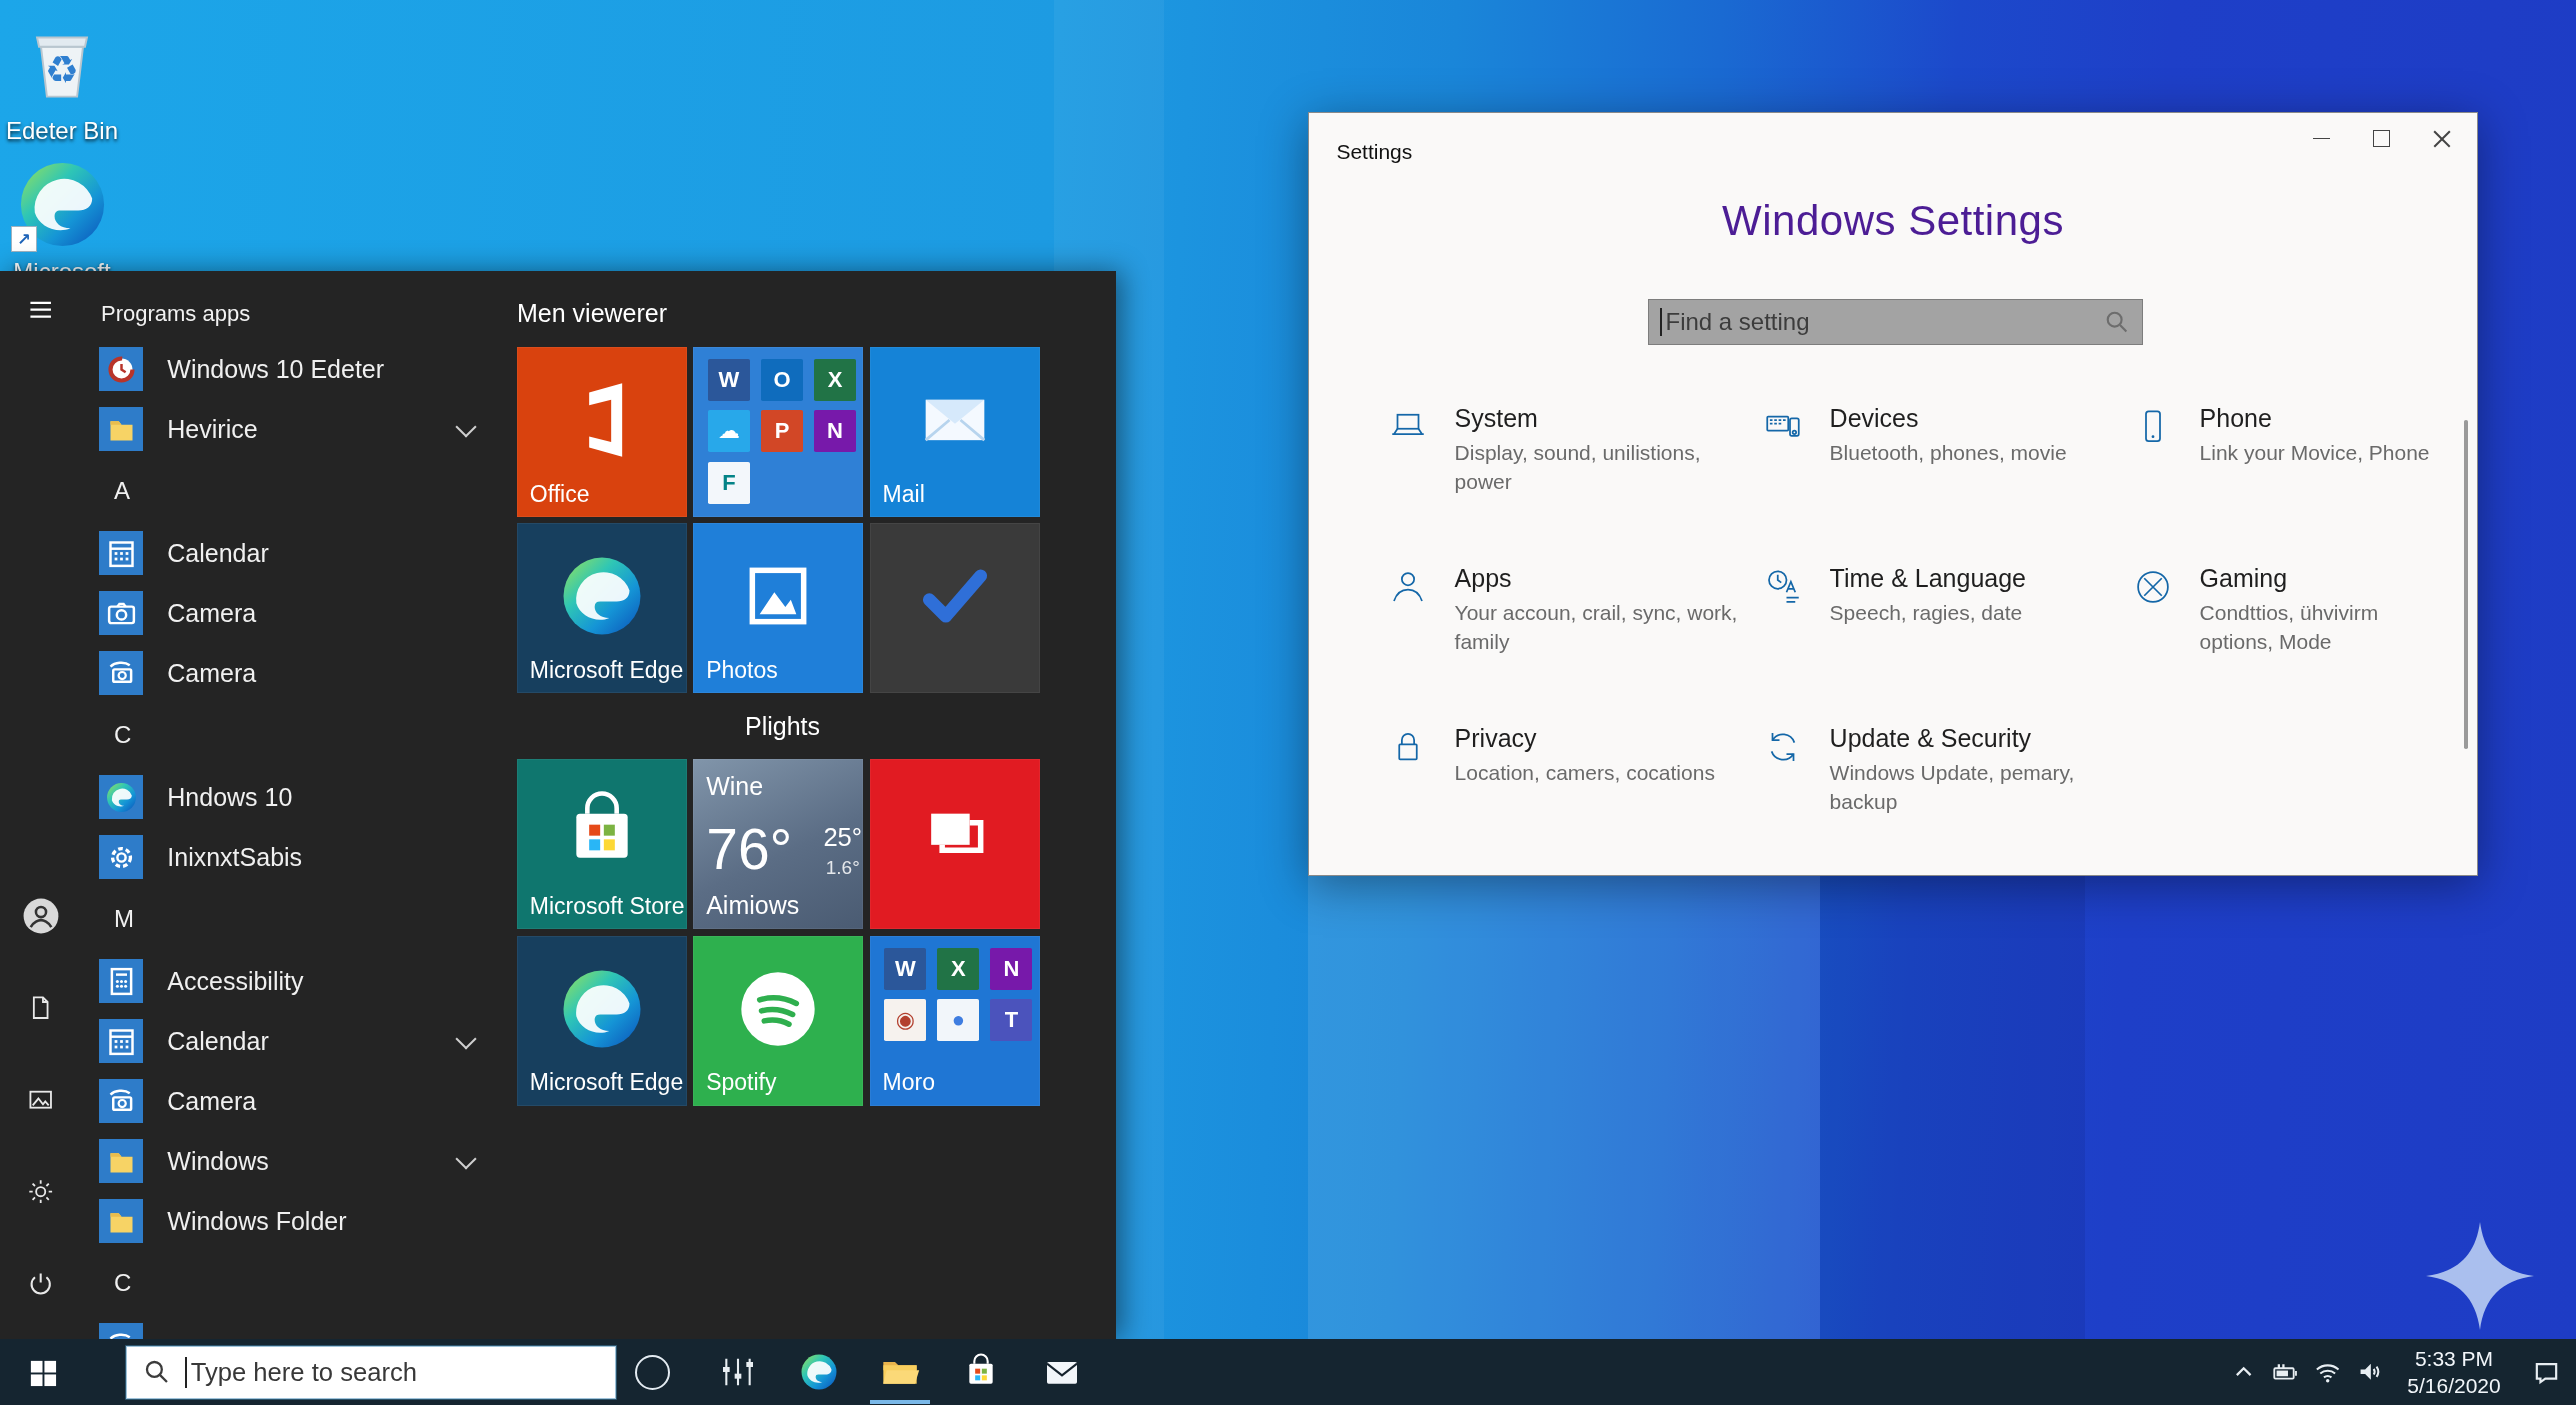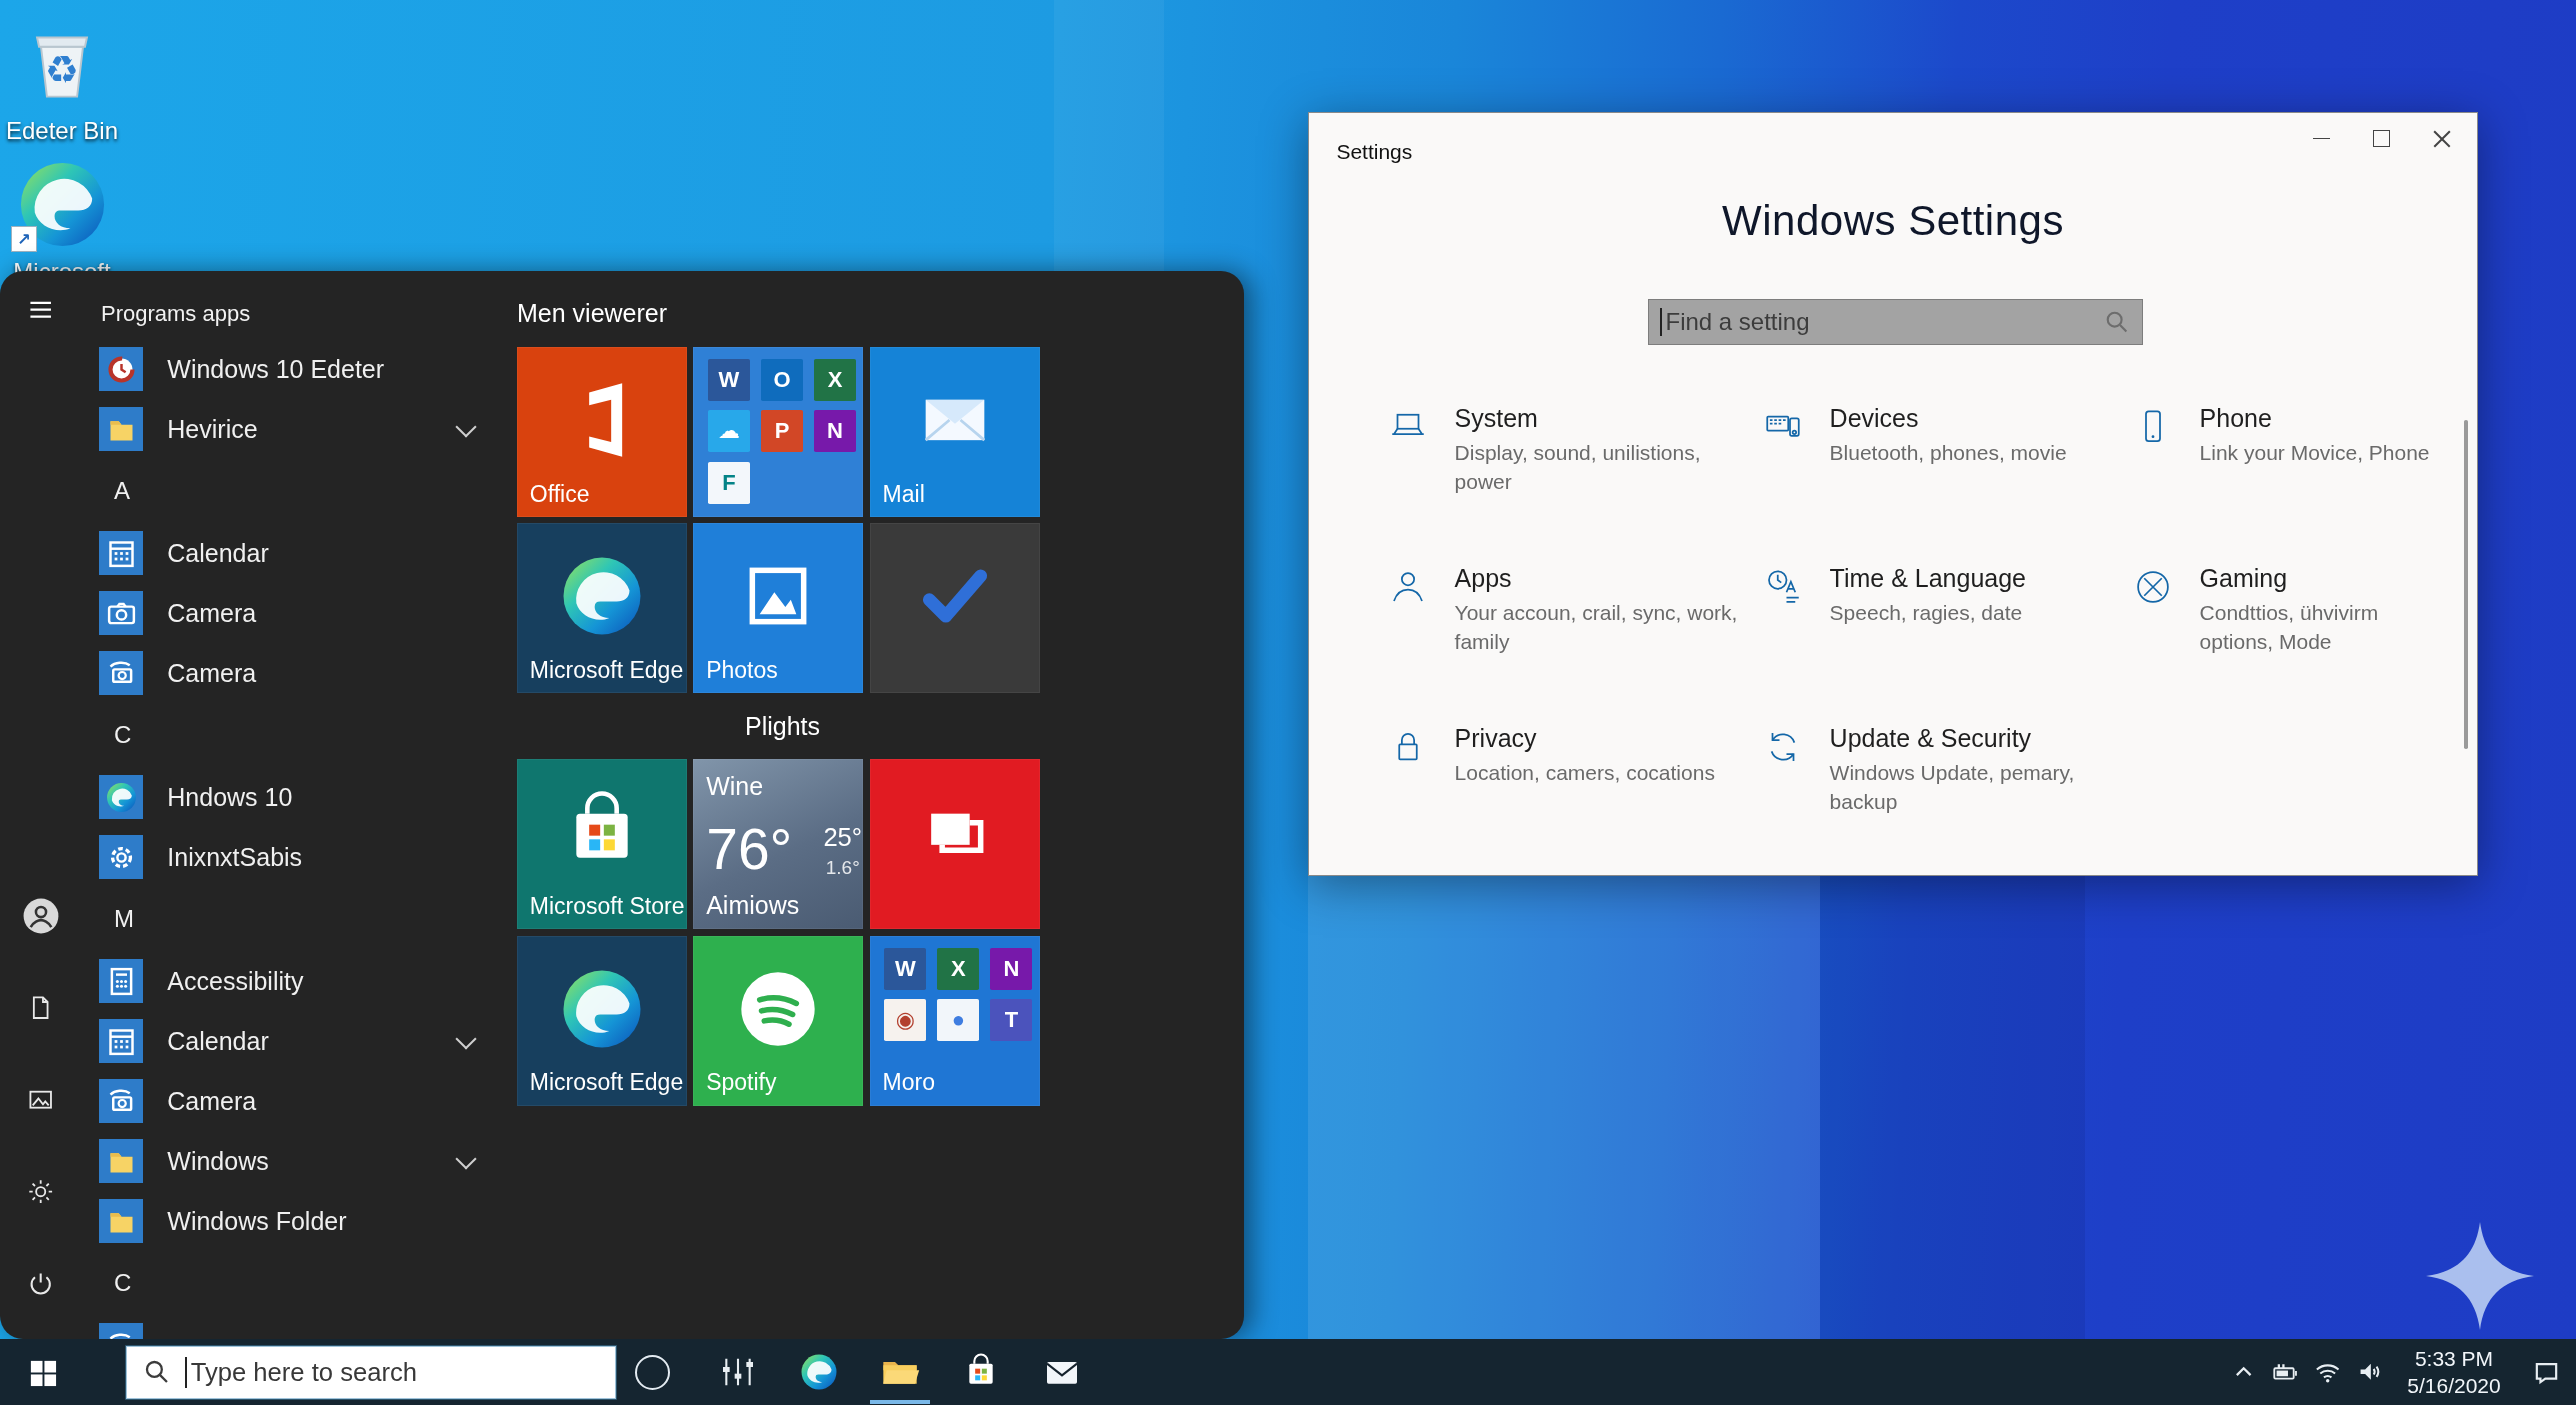"Windows Settings" .sw-heading { color: #0f172a -> #4c1d95 }
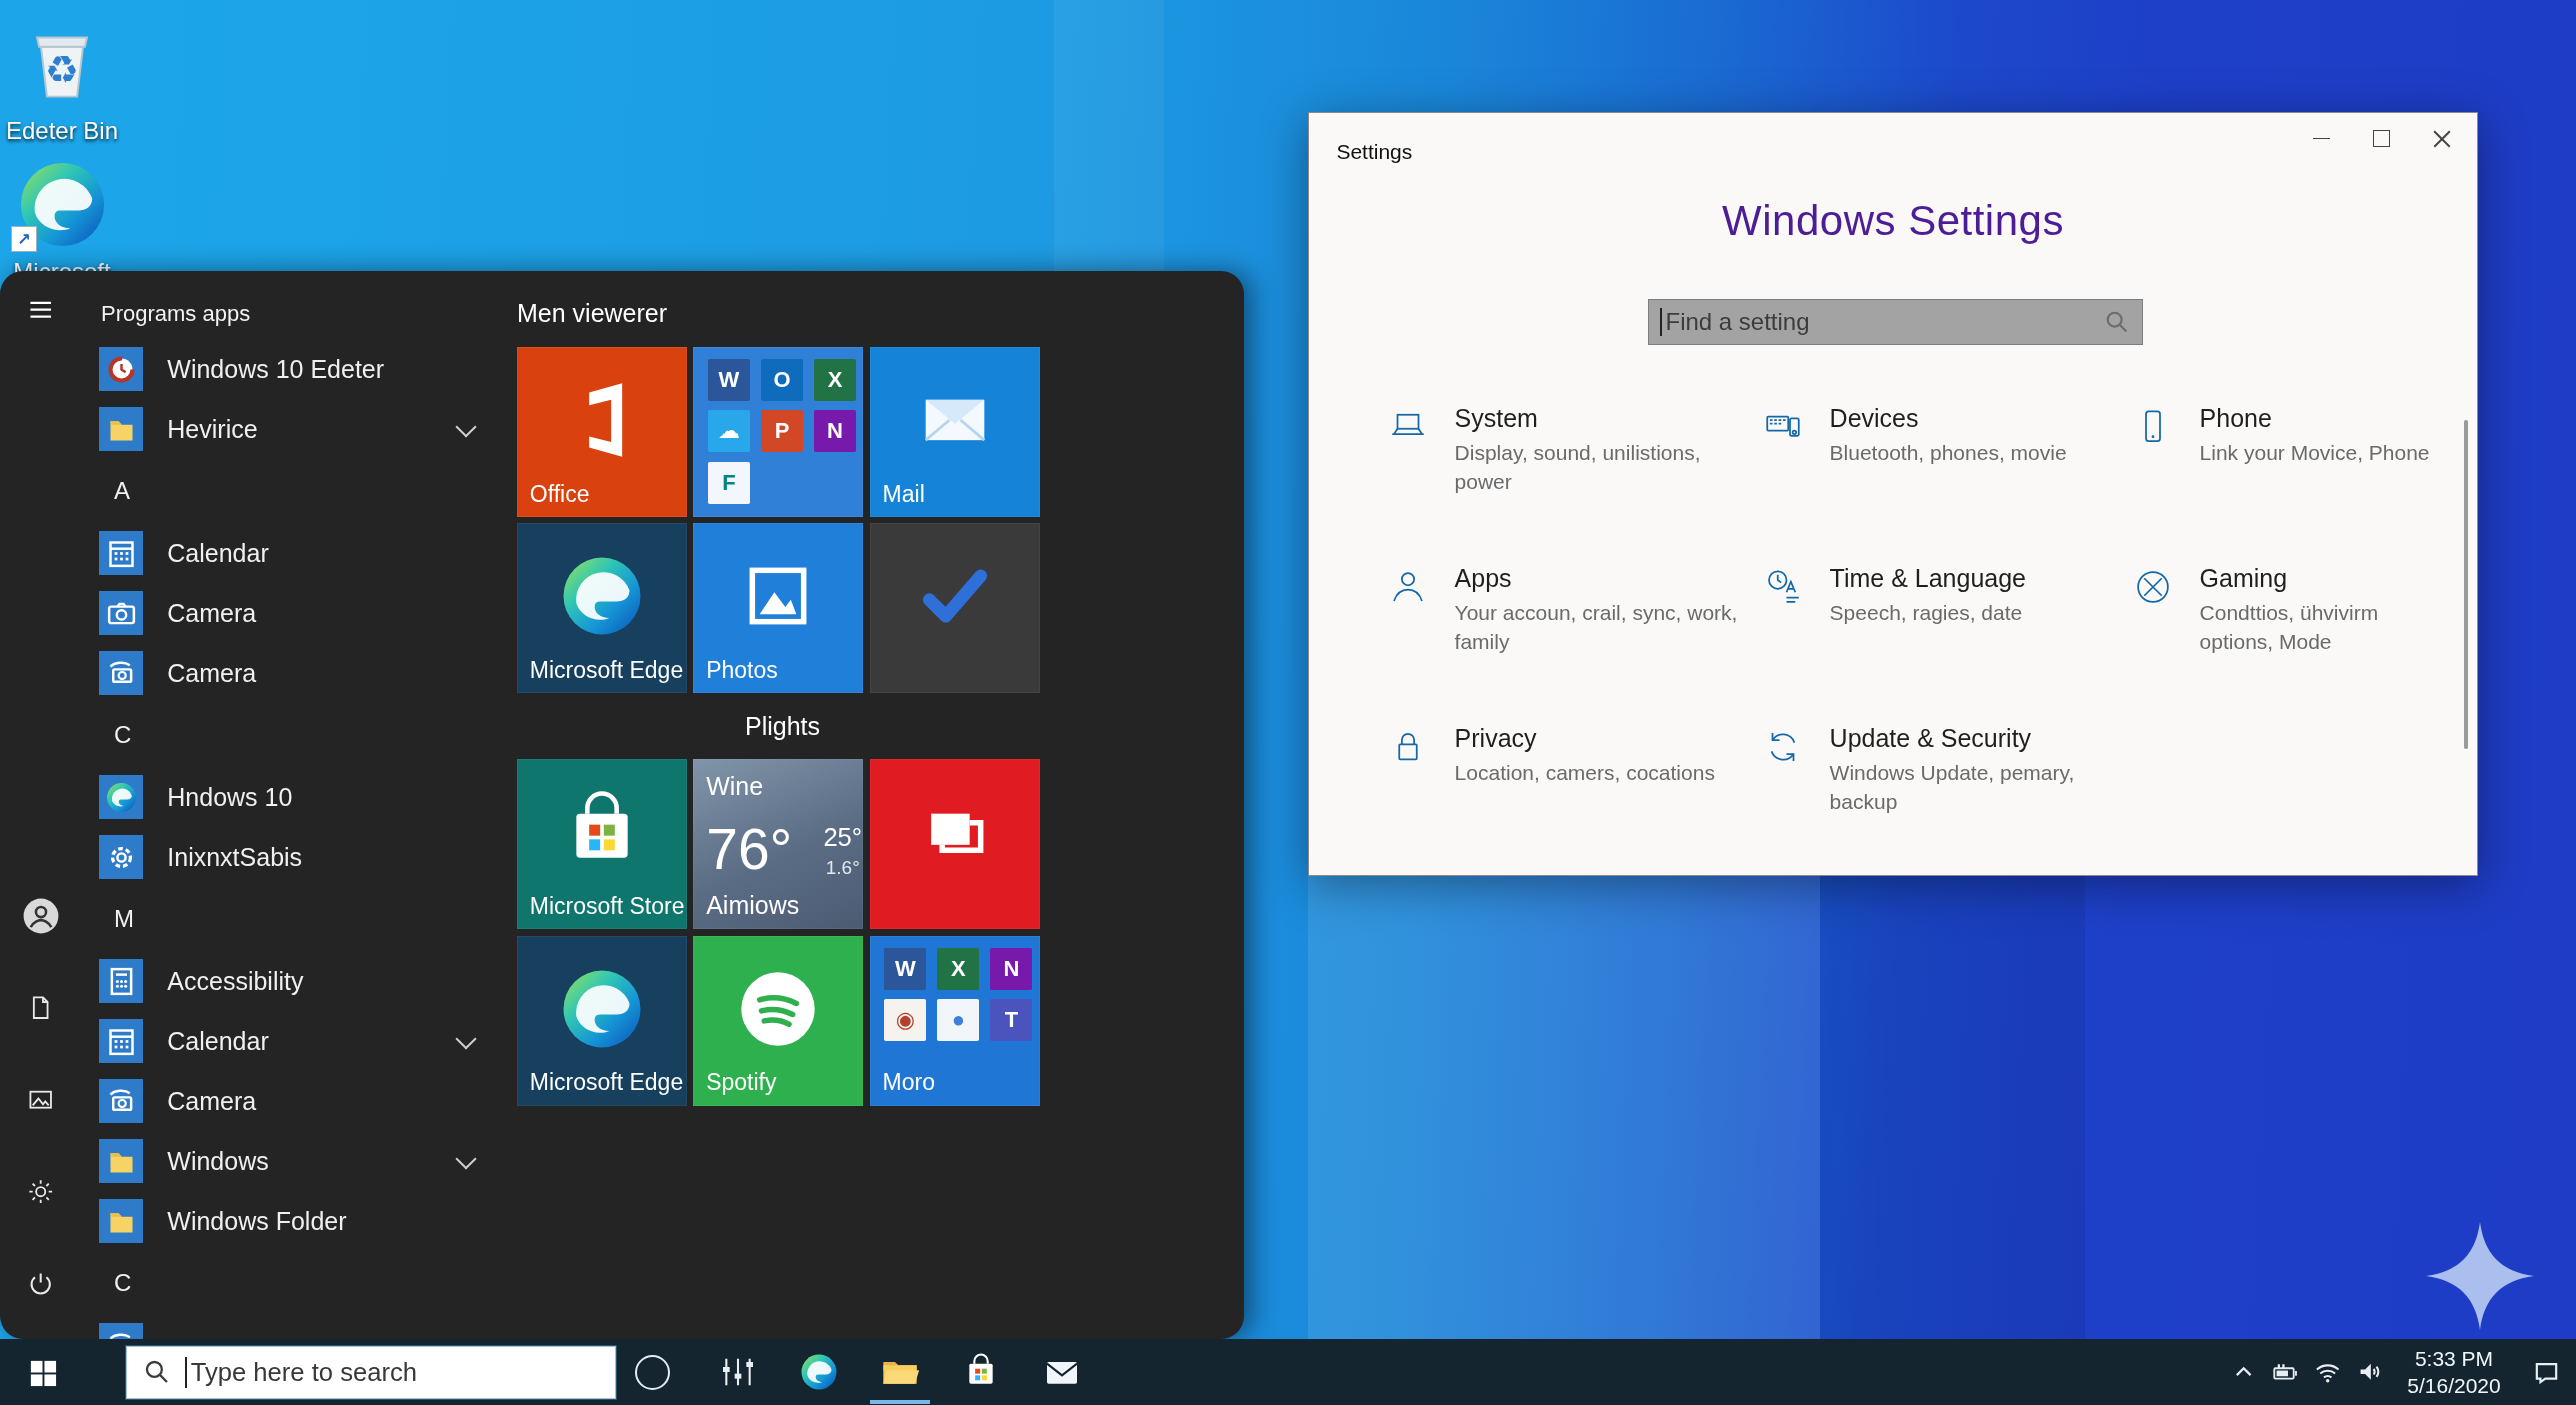"Programs apps" .start-menu { border-radius: 23px -> none; width: 1244px -> 1116px }
